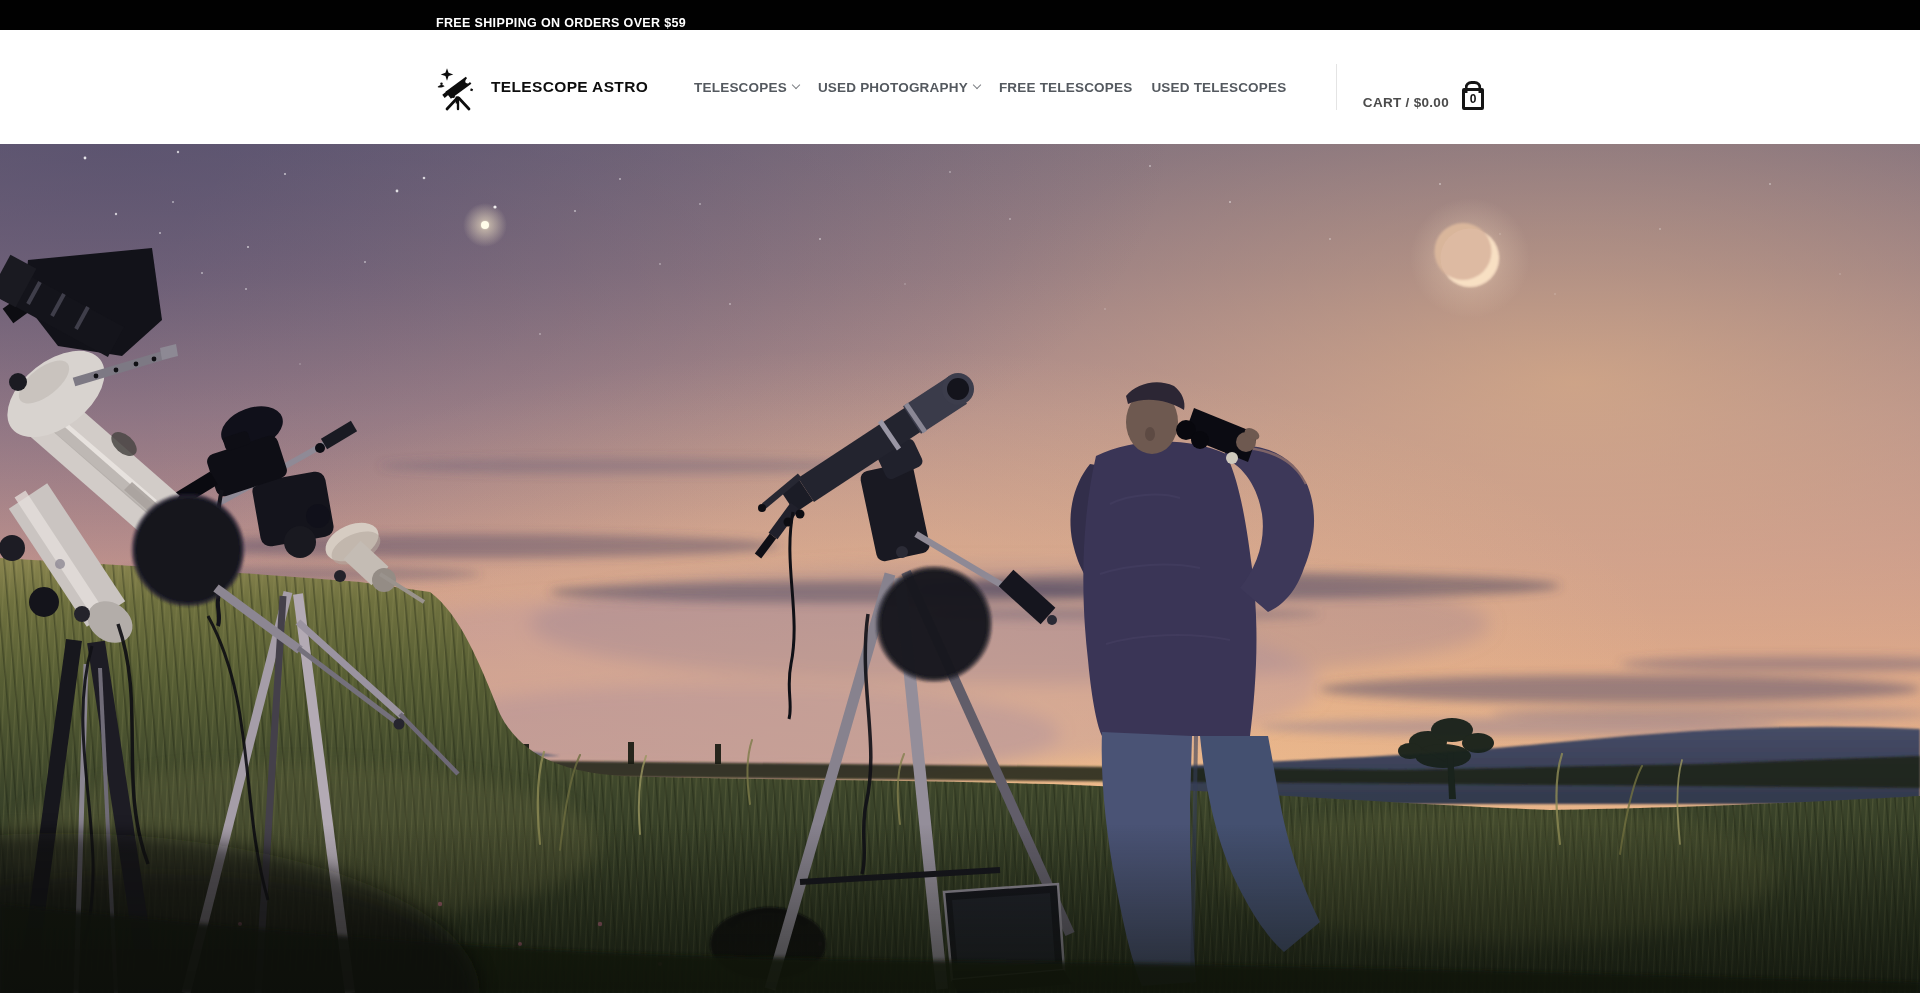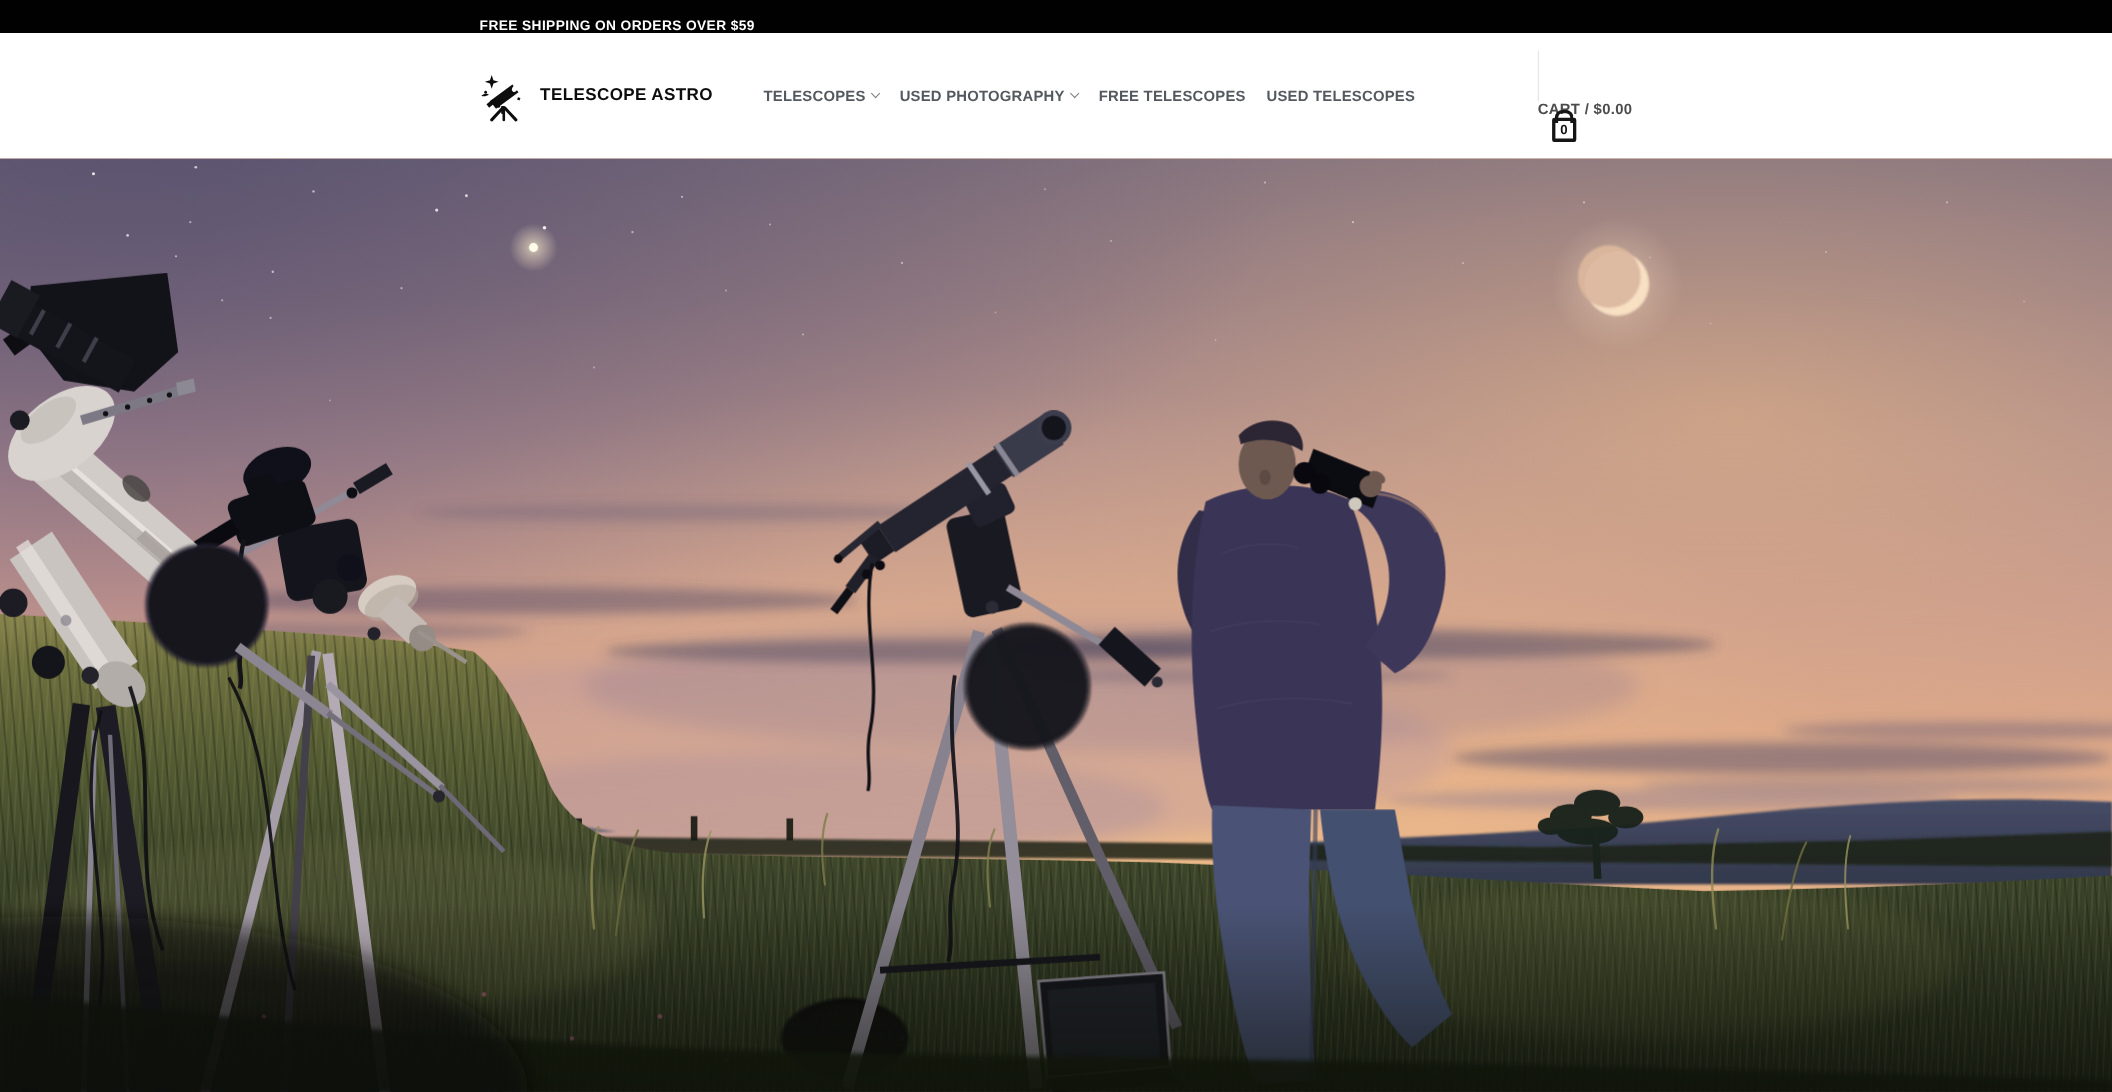"CART / $0.00" .cart { align-items: flex-start -> flex-end; flex-direction: column -> none }
